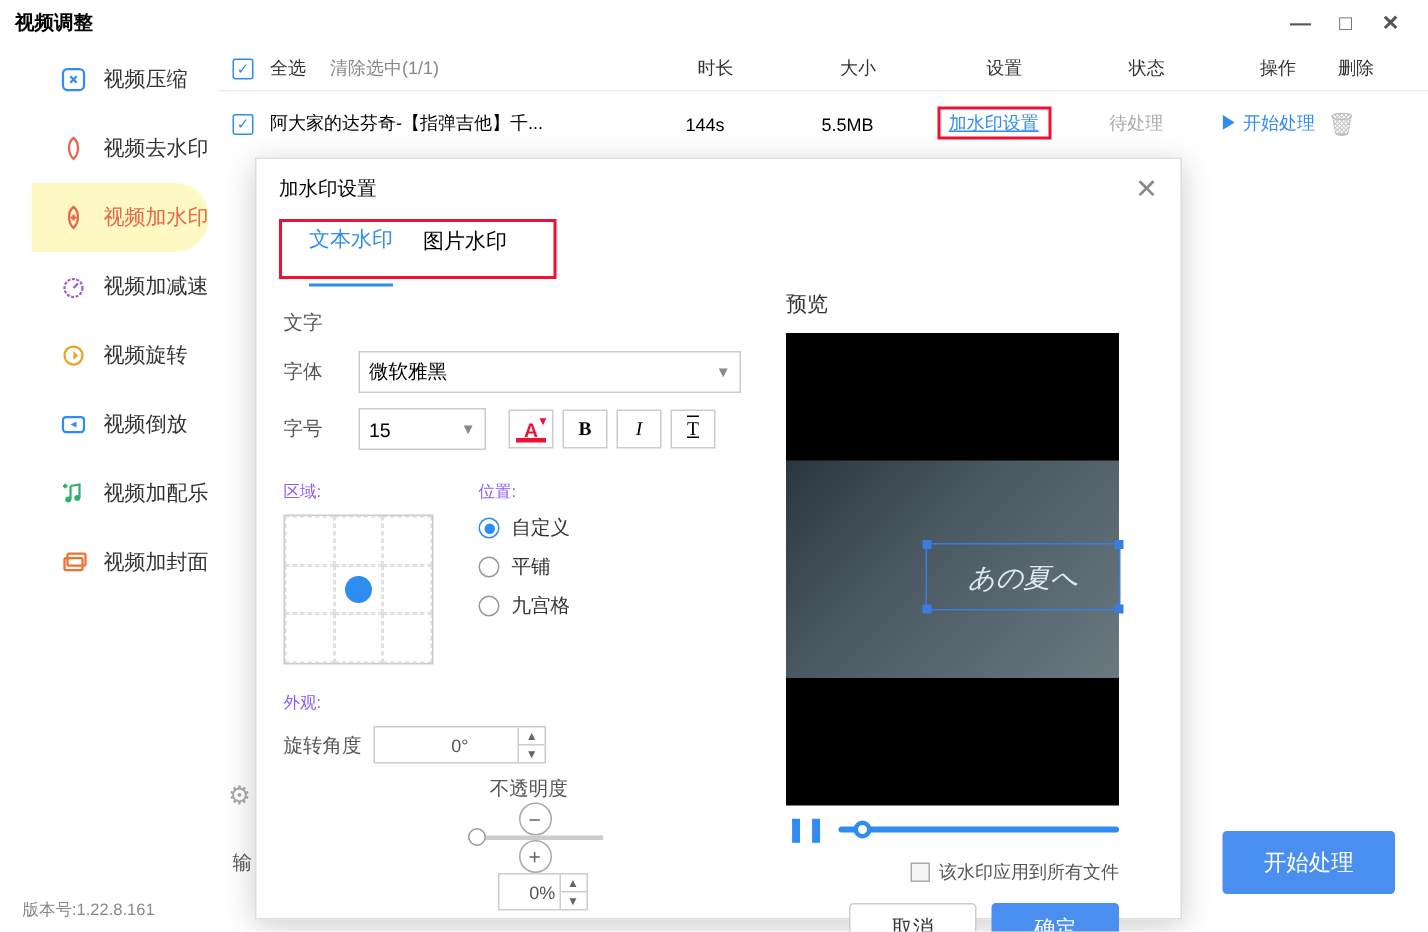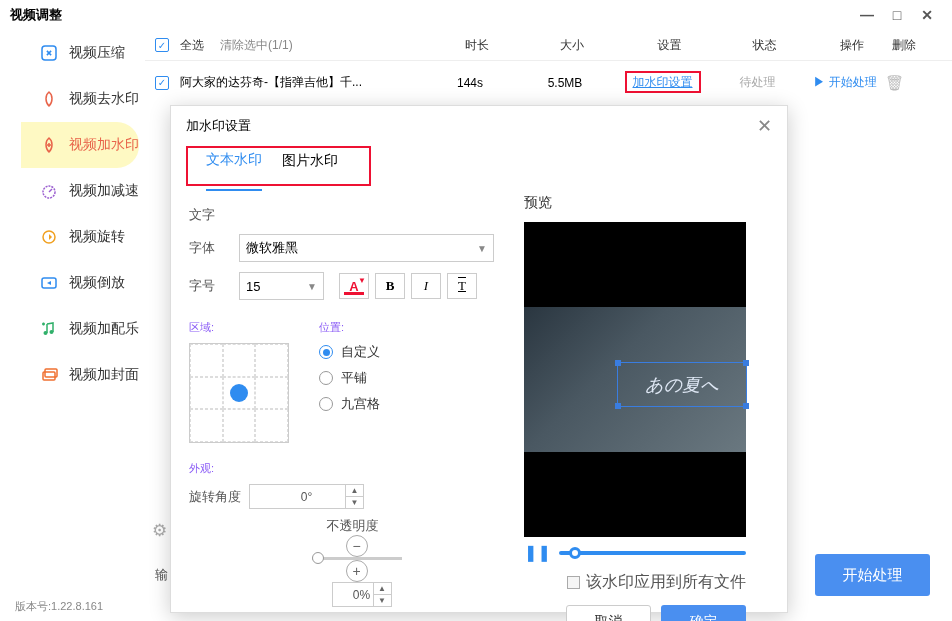"该水印应用到所有文件" .chkrow { font-size: 16px -> 12px }
